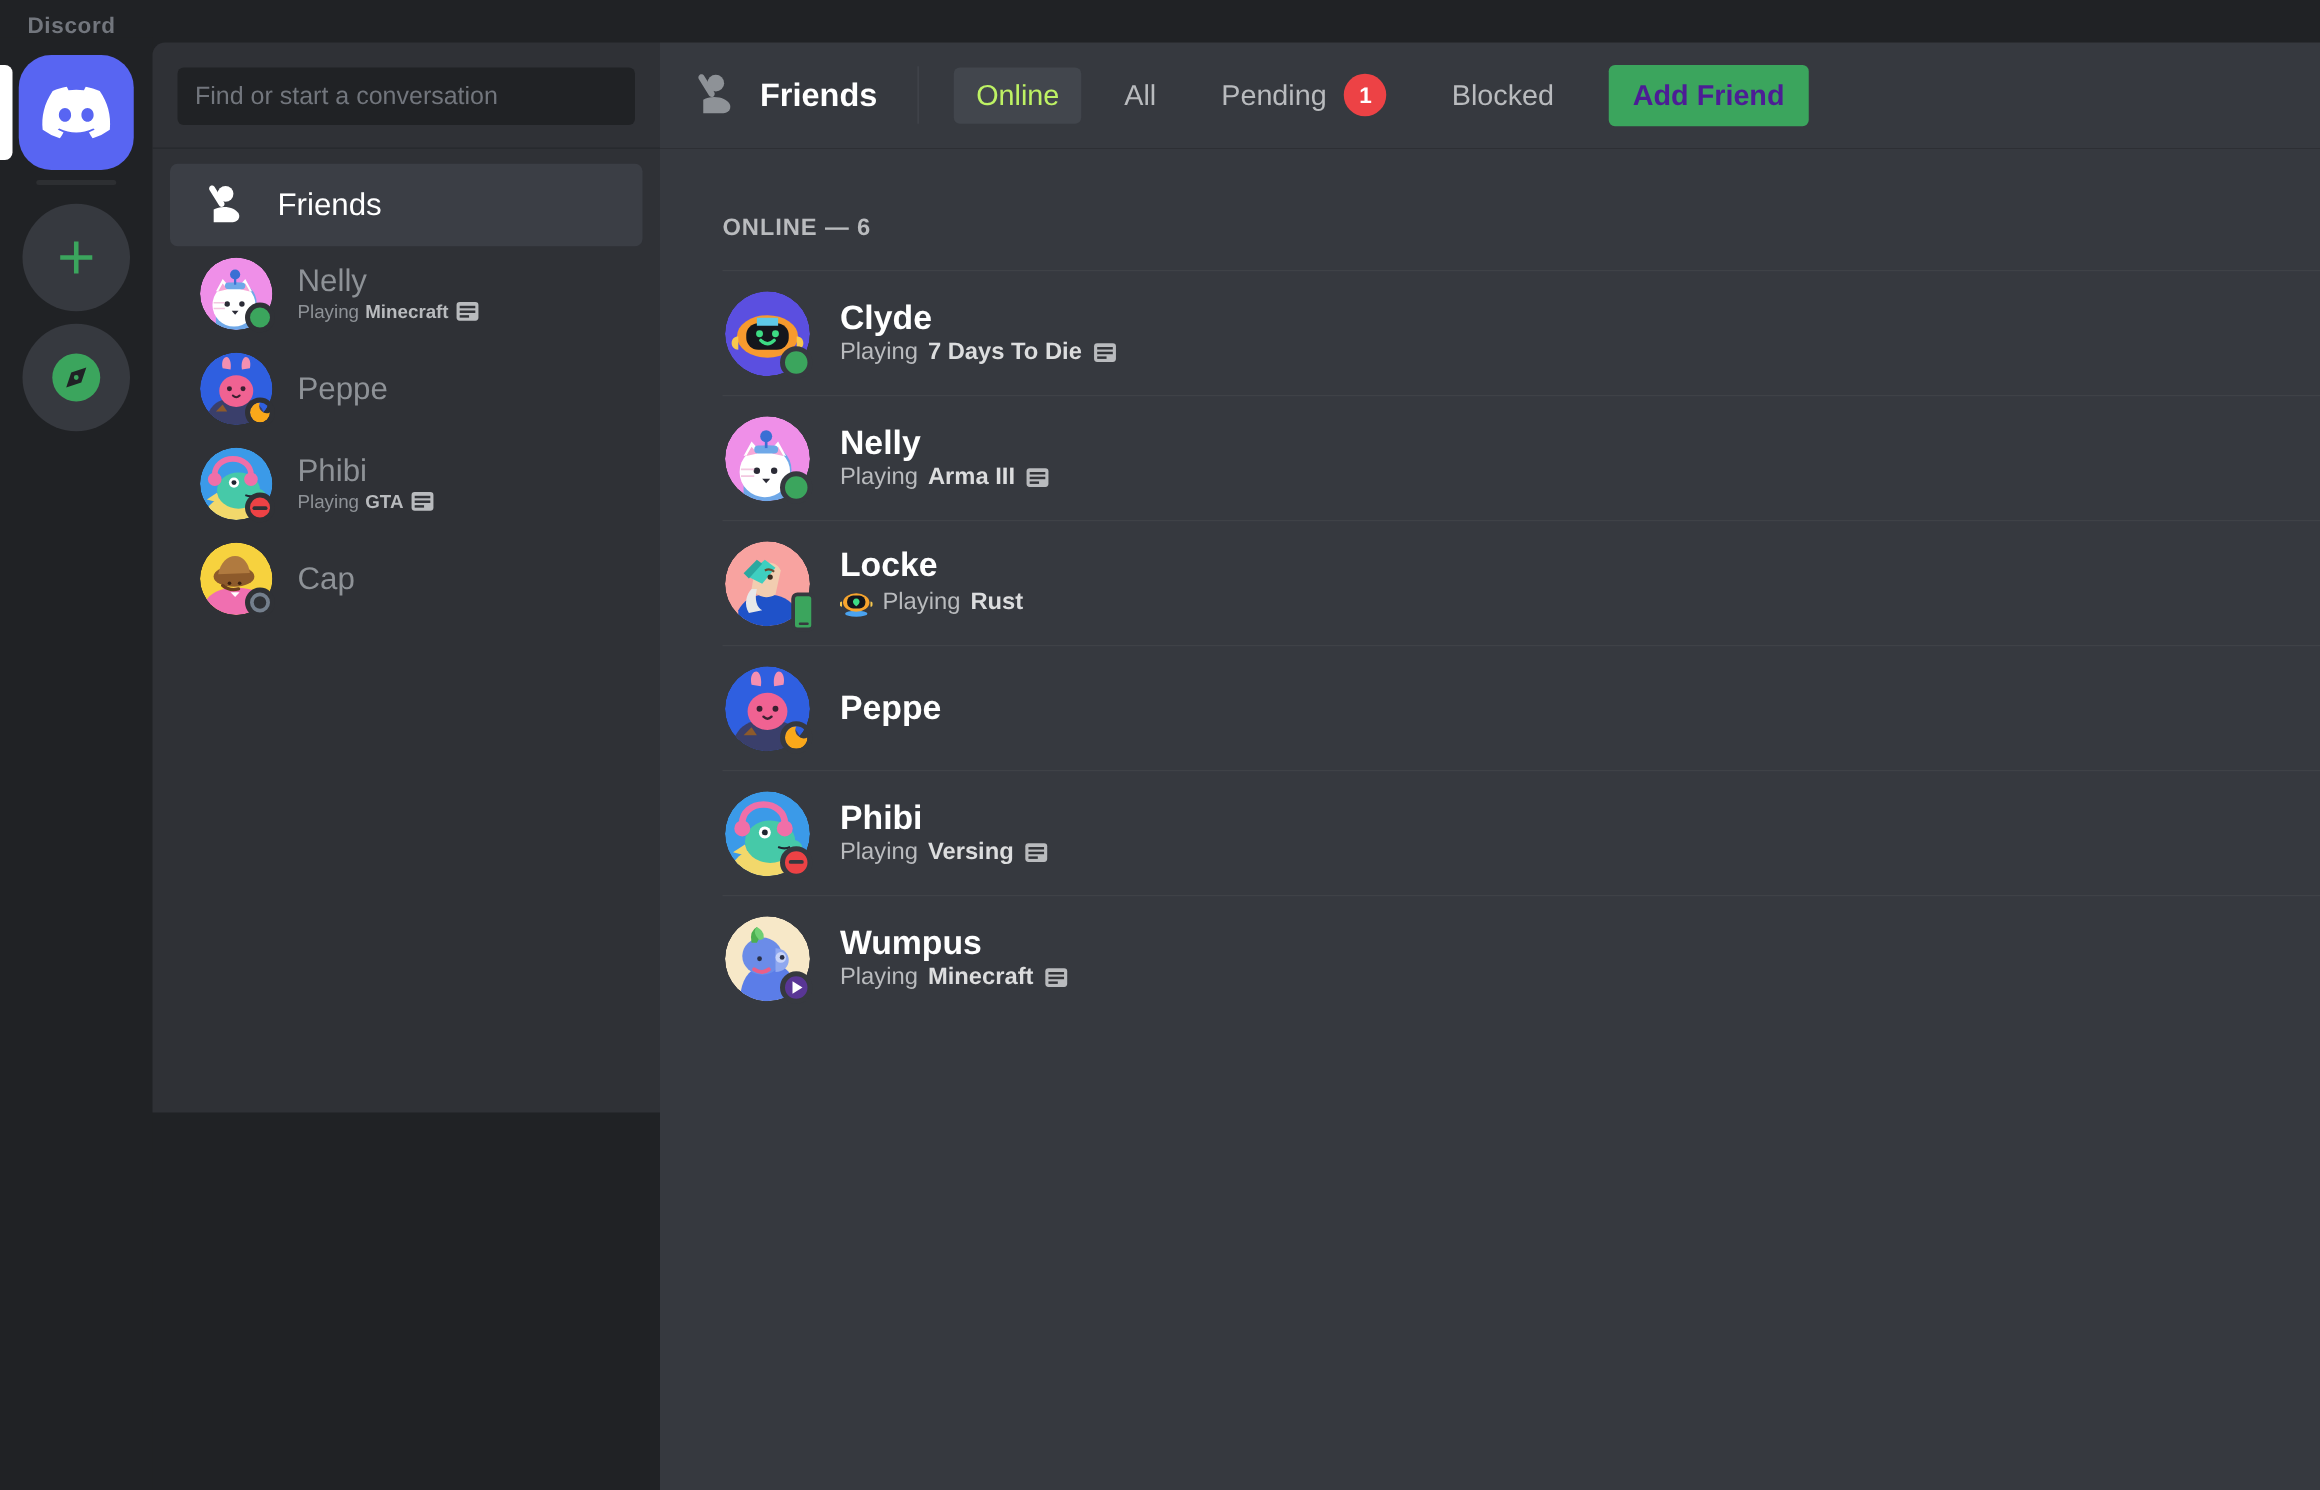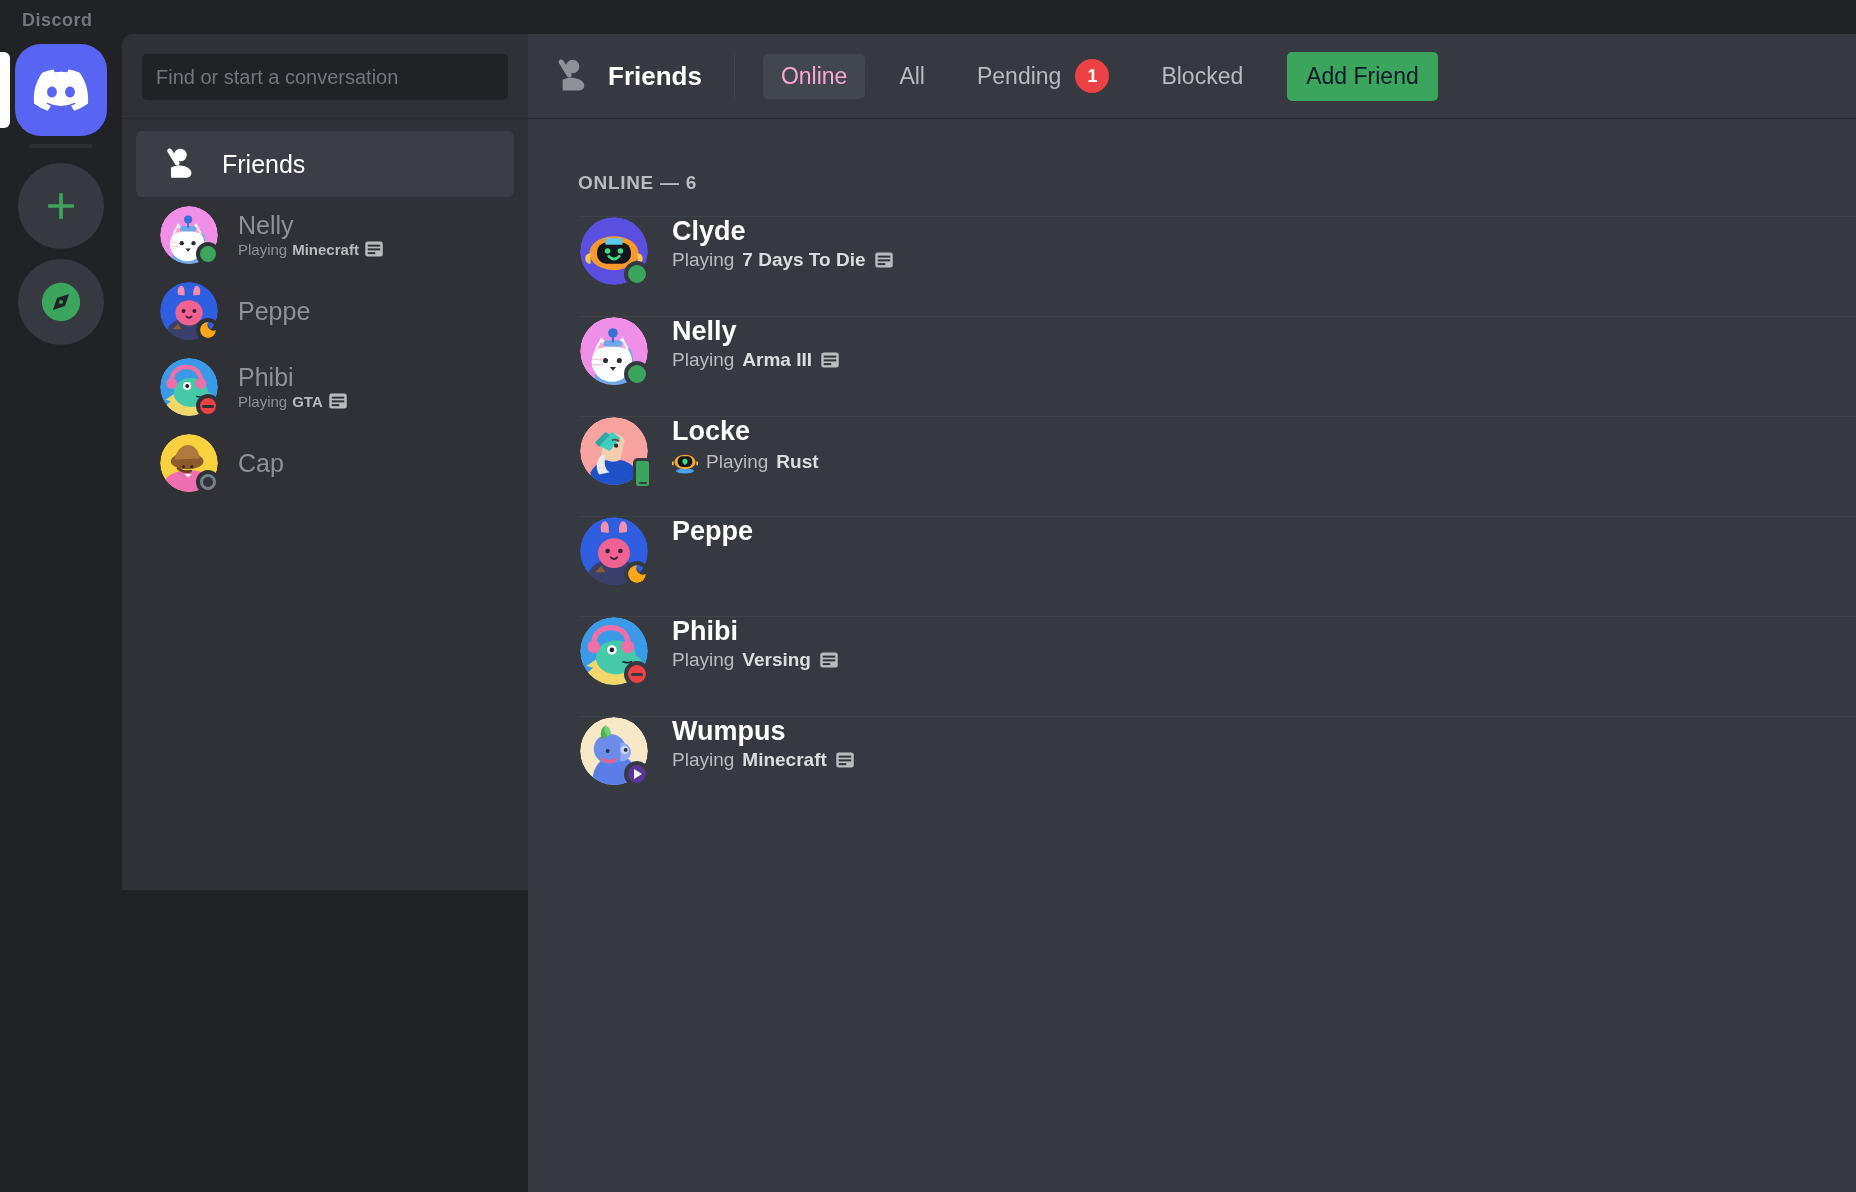"Online" .header-tab.active { color: #f9a8d4 -> #bef264 }
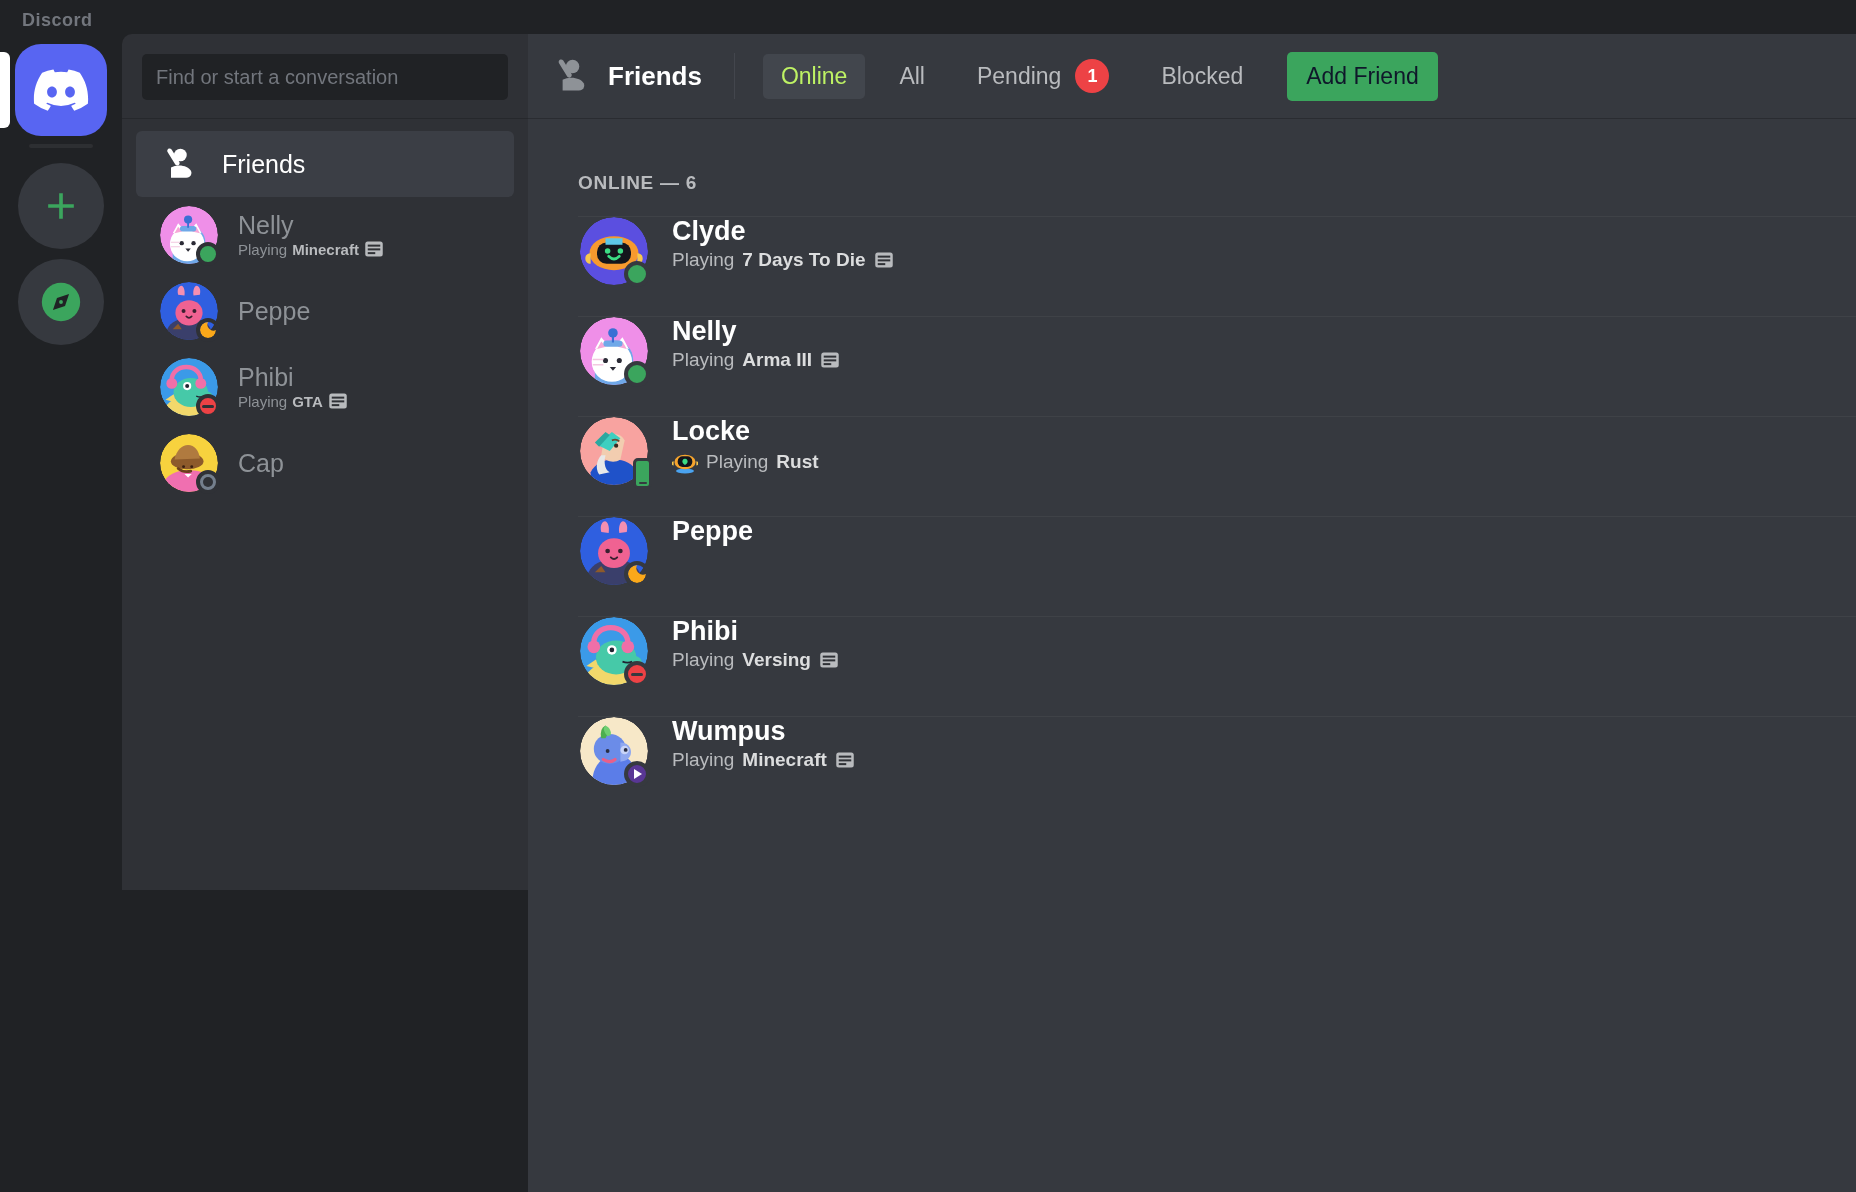"Add Friend" #add-friend-button { color: #0f172a -> #4c1d95; font-weight: none -> bold }
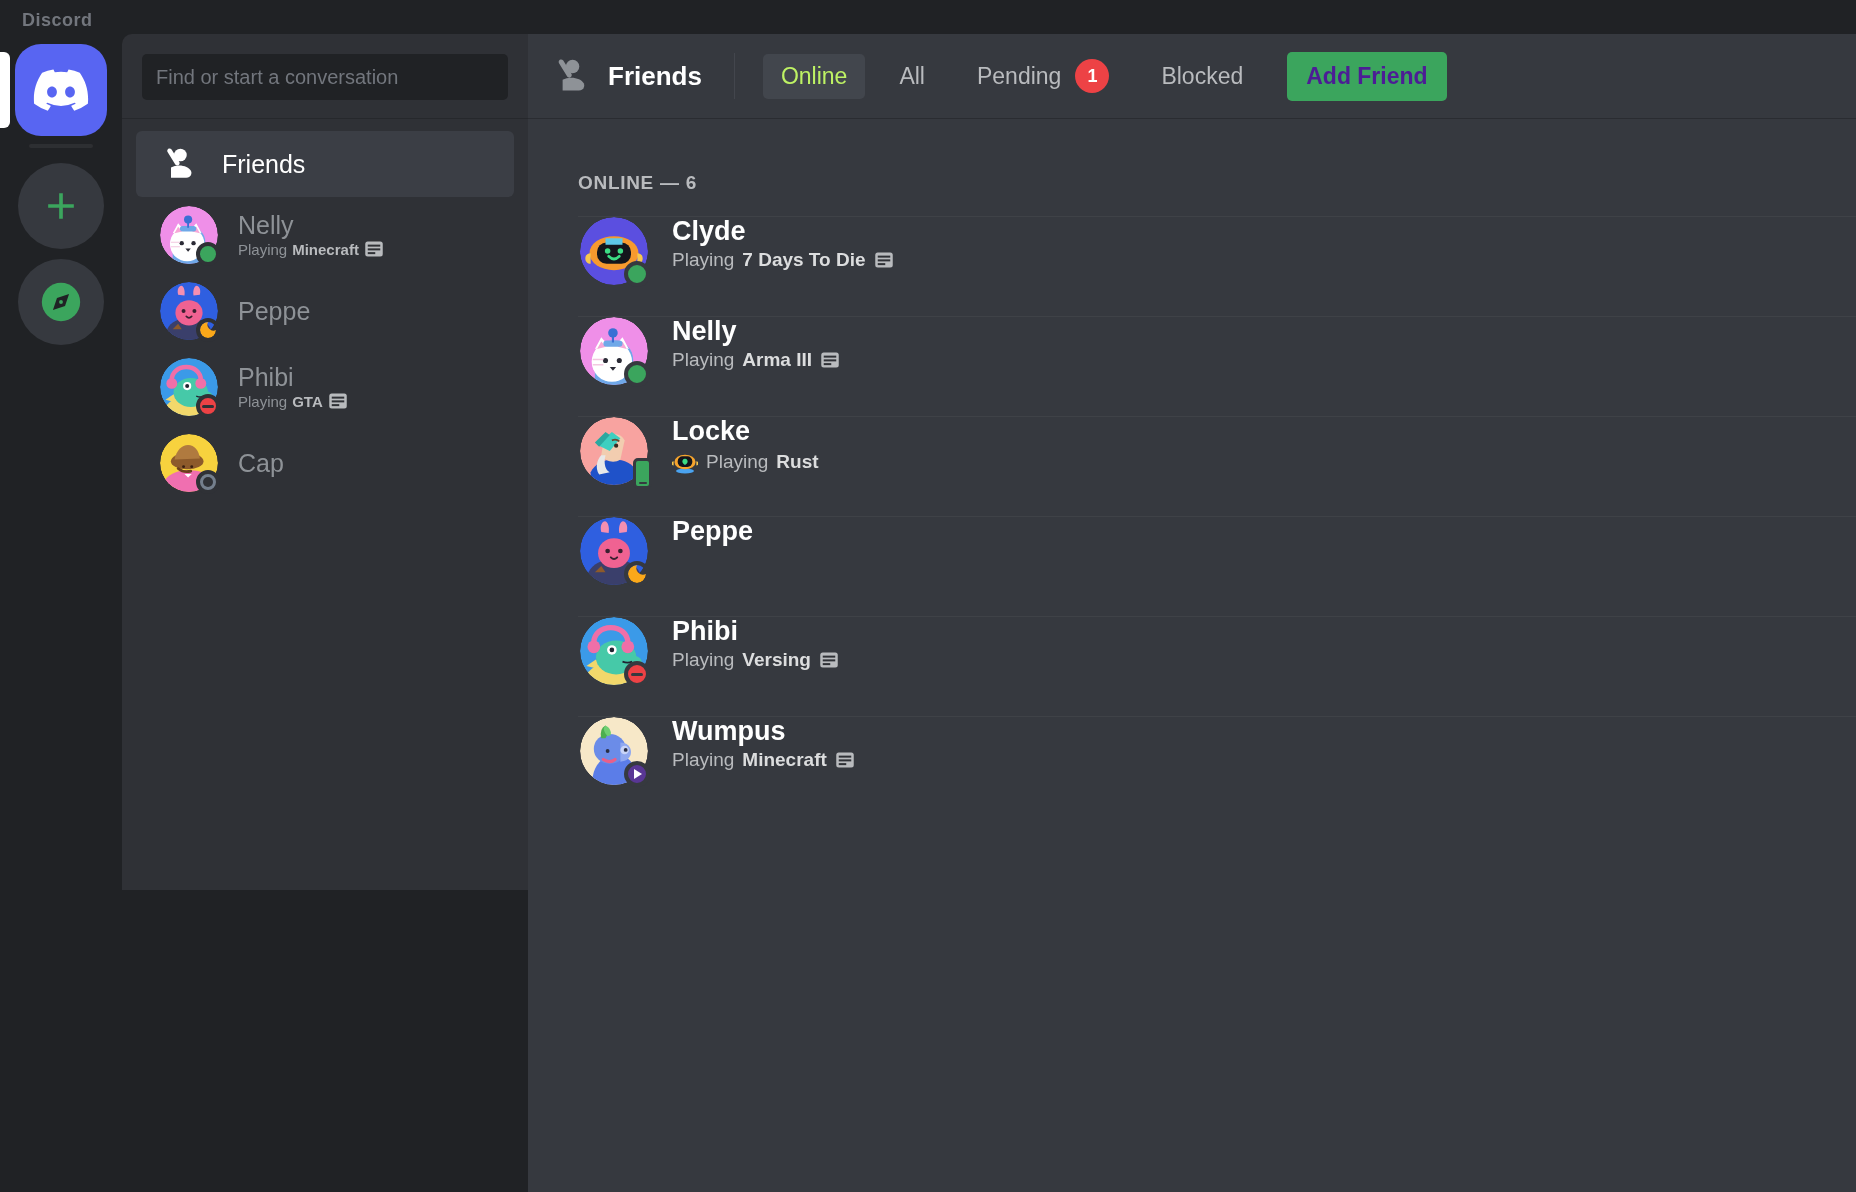"Clyde" .friend-row { align-items: flex-start -> center }
